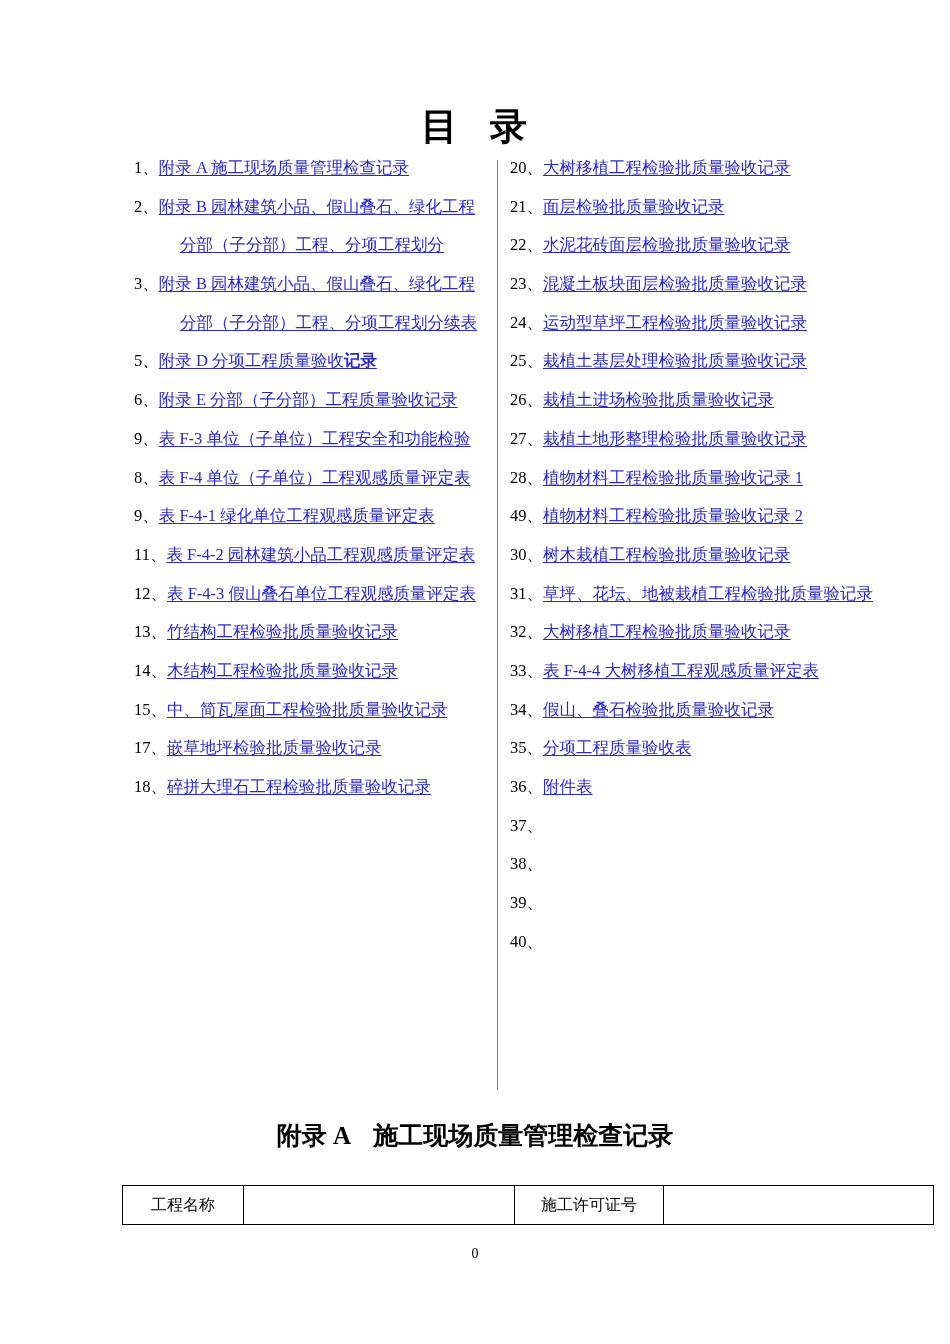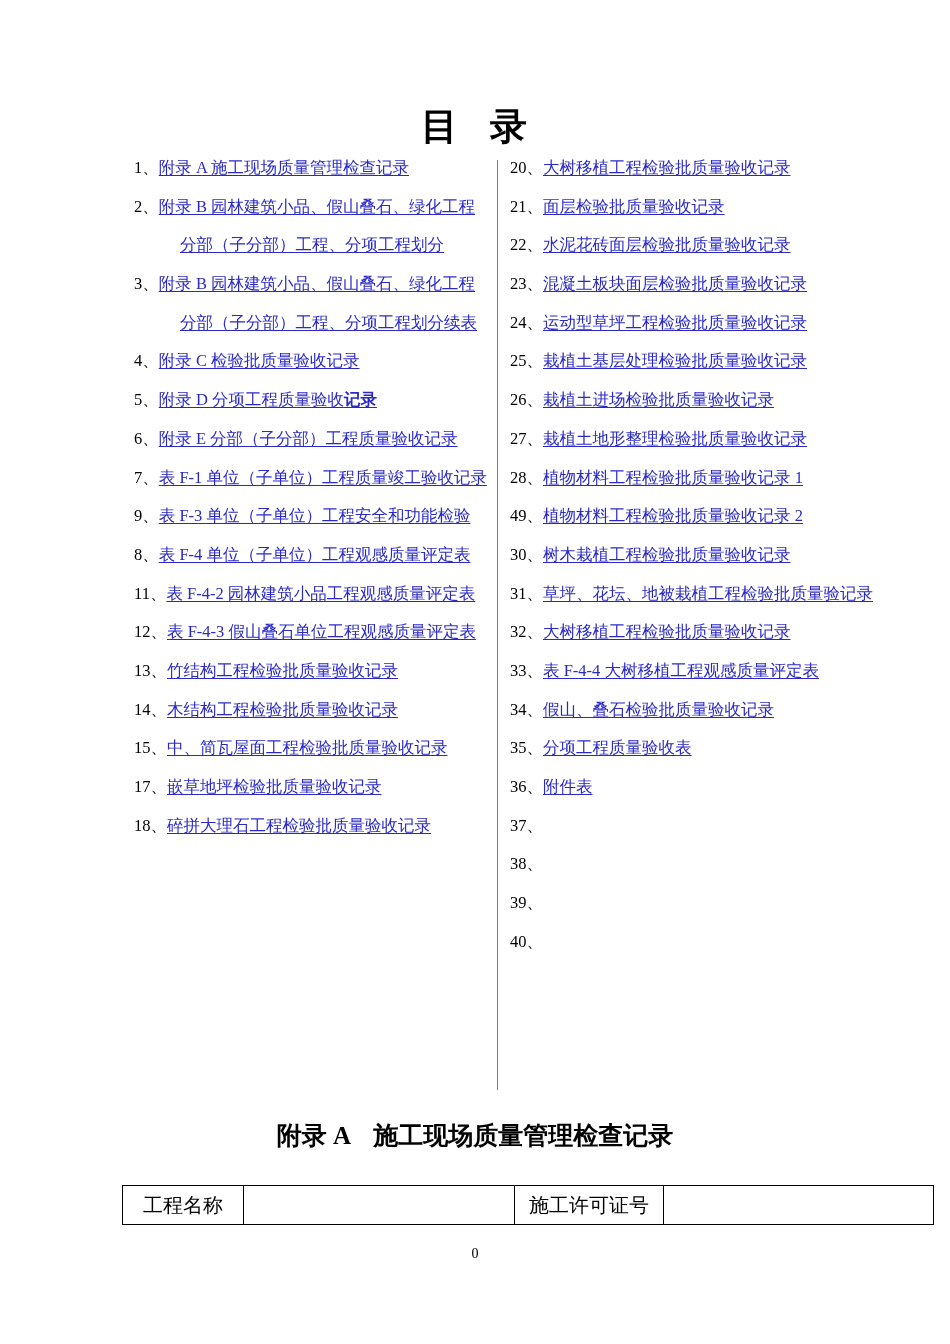"4、附录 C 检验批质量验收记录" div.toc-item { html: <div><span>4、</span><span>附录 C 检验批质量验收记录</span></div> -> none }
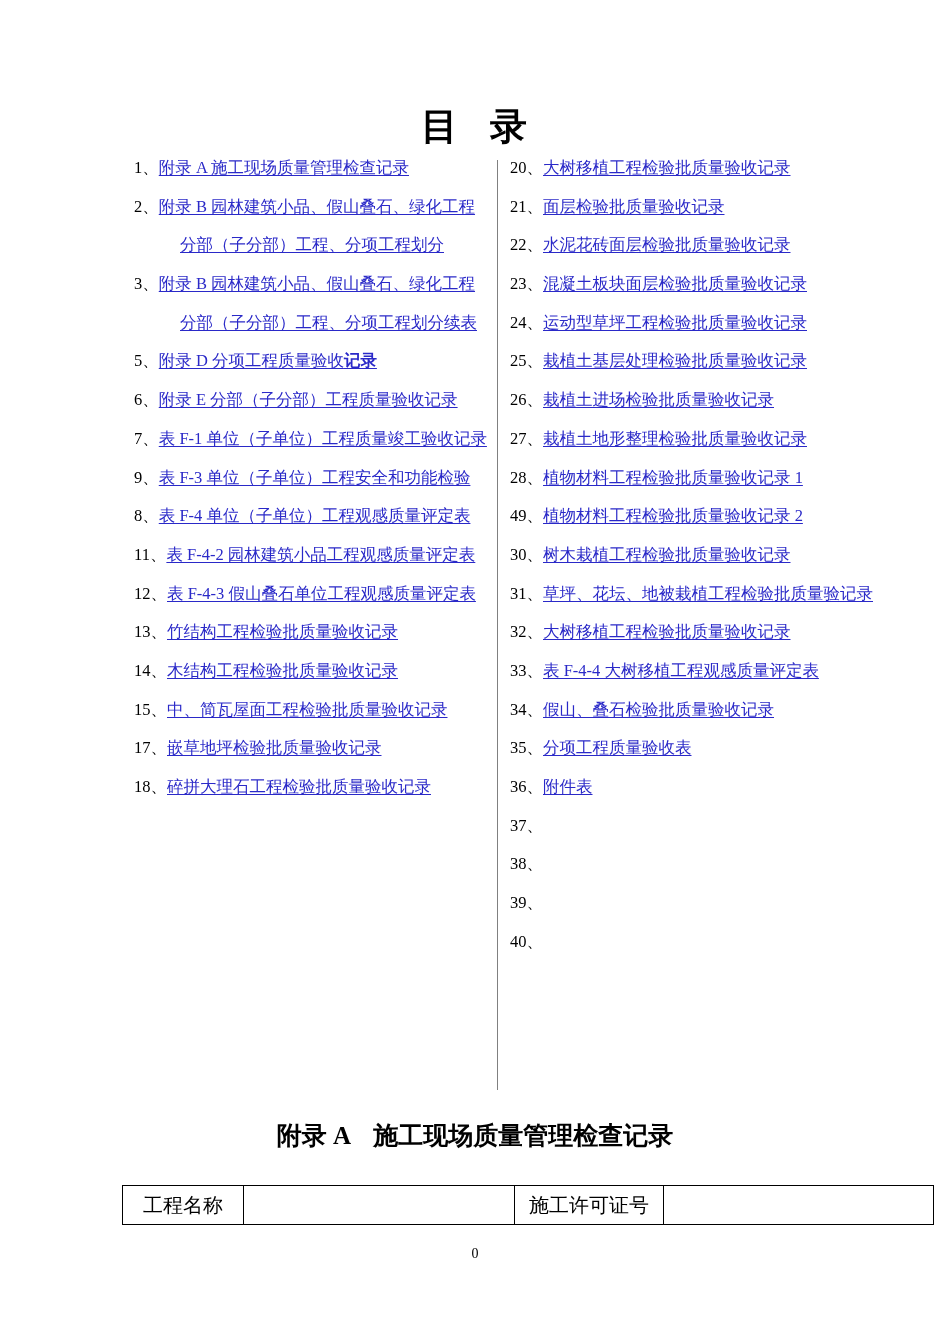"7、表 F-1 单位（子单位）工程质量竣工验收记录" div.toc-item { html: <div><span>7、</span><span>表 F-1 单位（子单位）工程质量竣工验收记录</span></div> -> none }
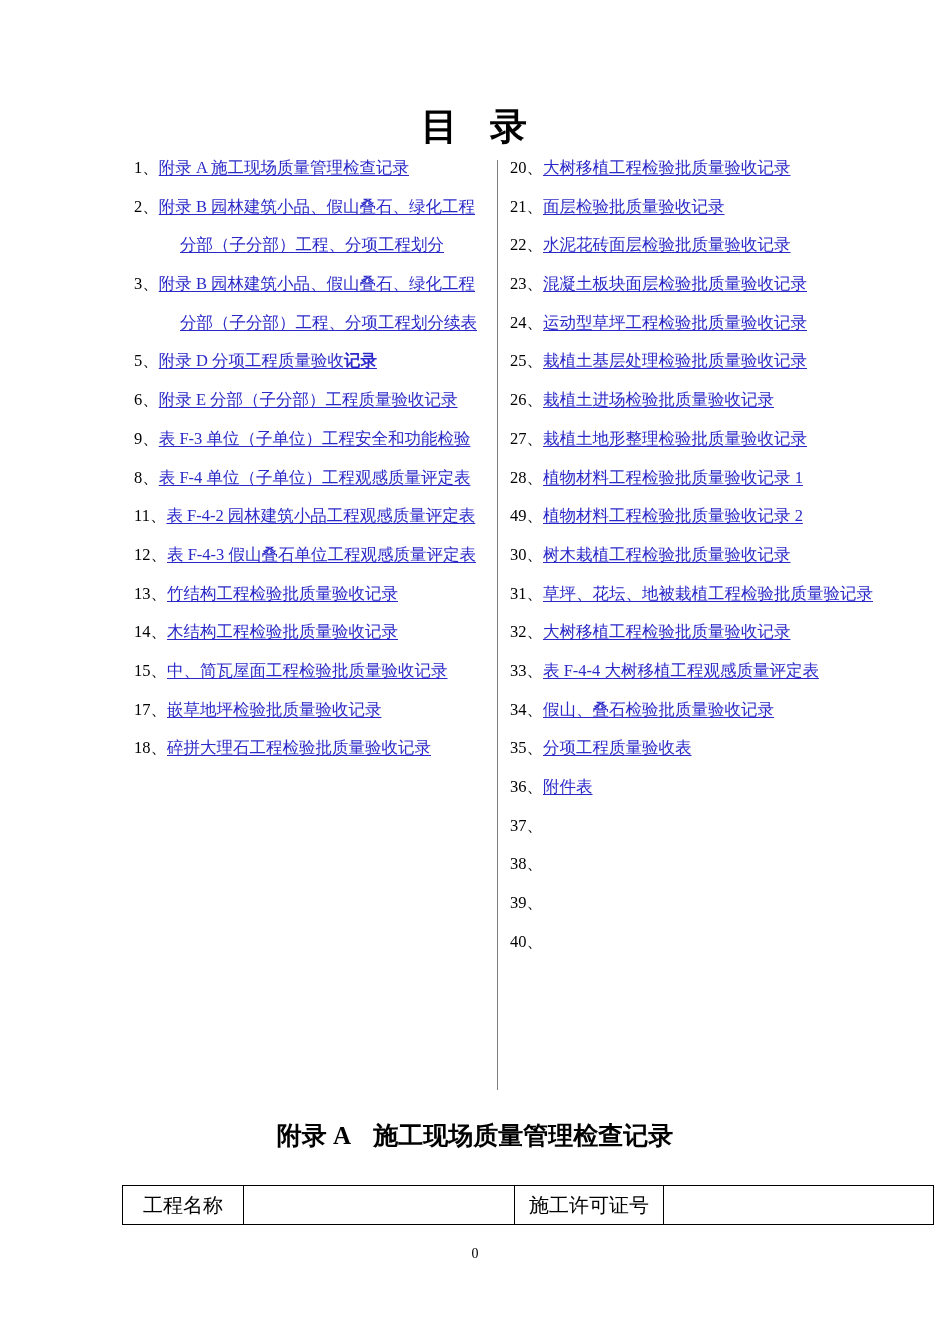"9、表 F-4-1 绿化单位工程观感质量评定表" div.toc-item { html: none -> <div><span>9、</span><span>表 F-4-1 绿化单位工程观感质量评定表</span></div> }
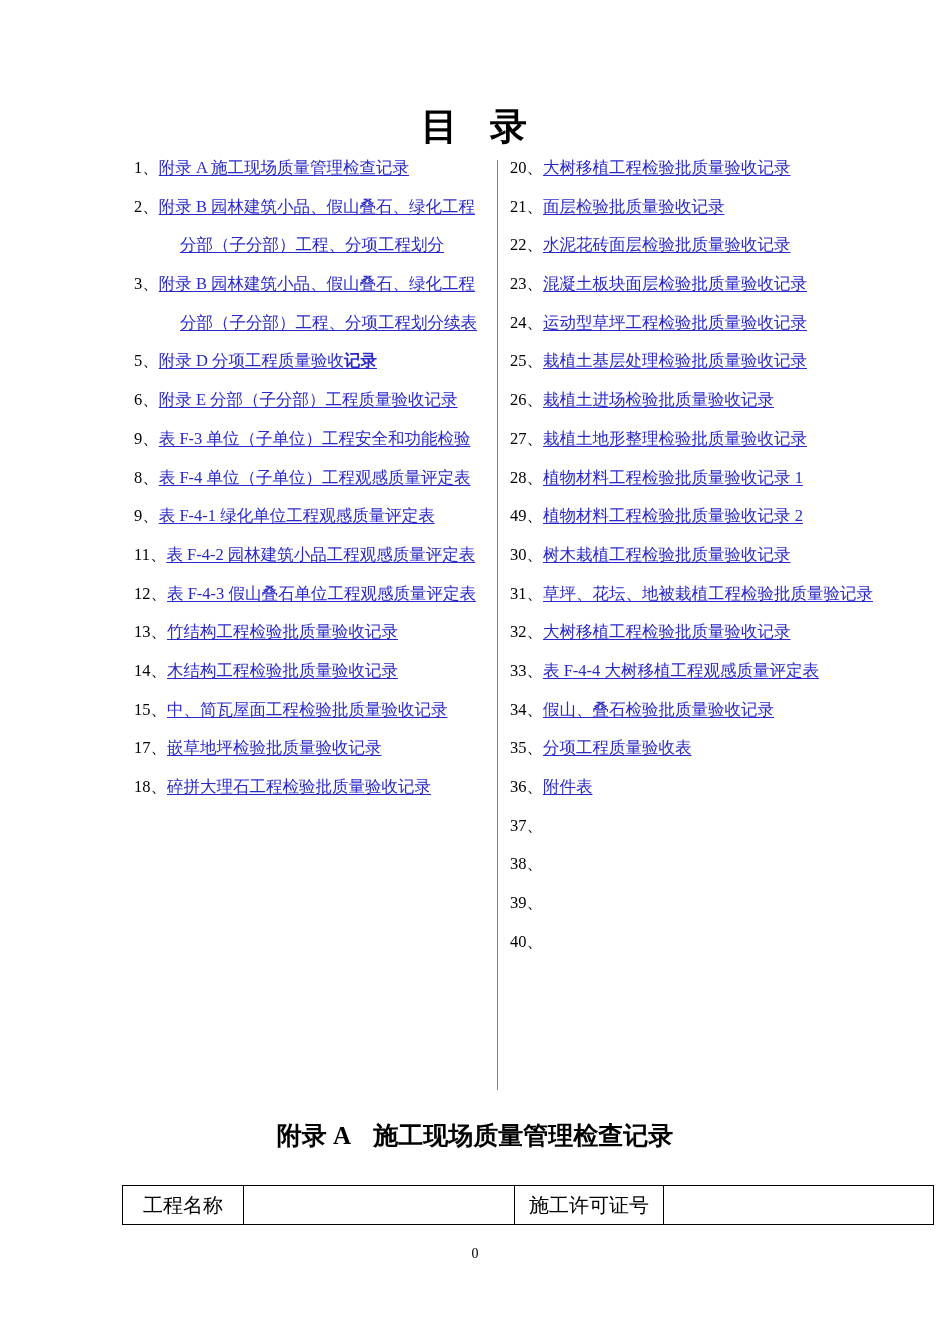"工程名称" .form-table td { font-size: 20px -> 16px }
